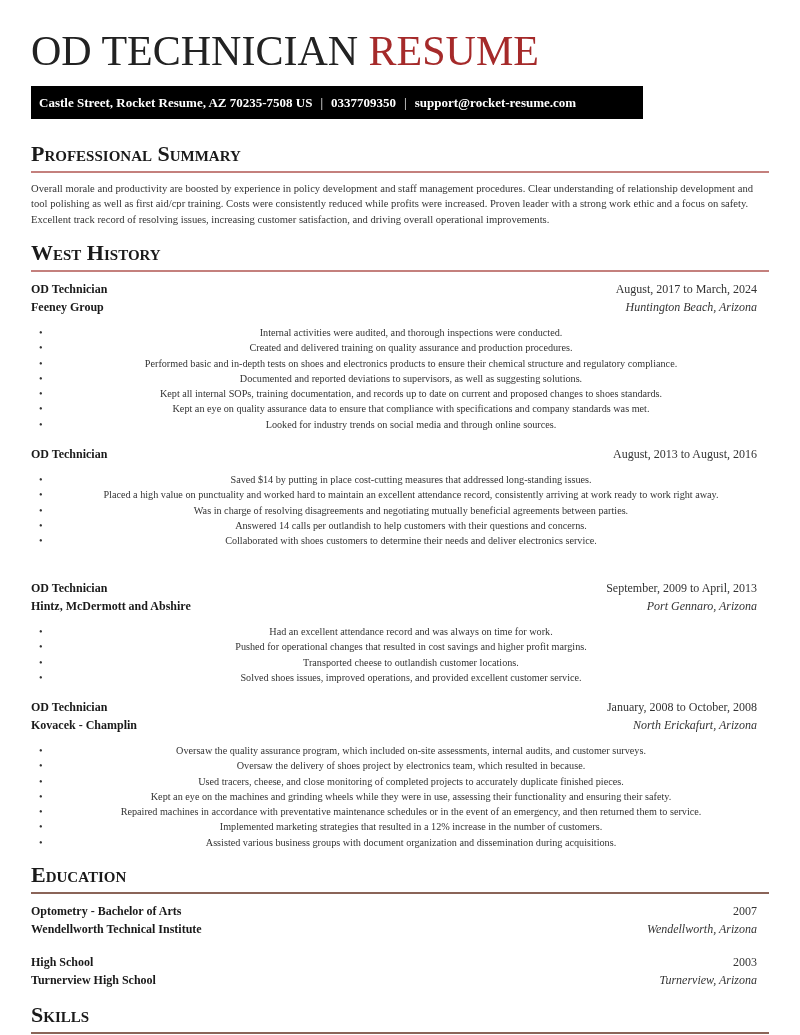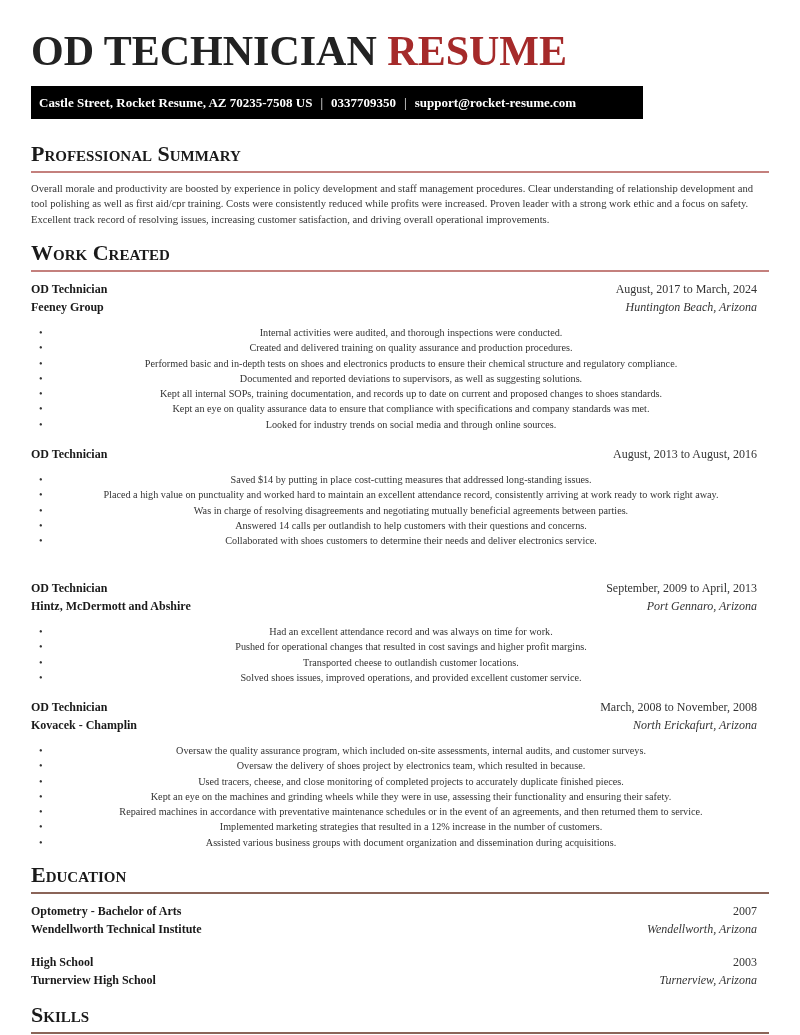"OD TECHNICIAN RESUME" .title { font-weight: bold -> normal }
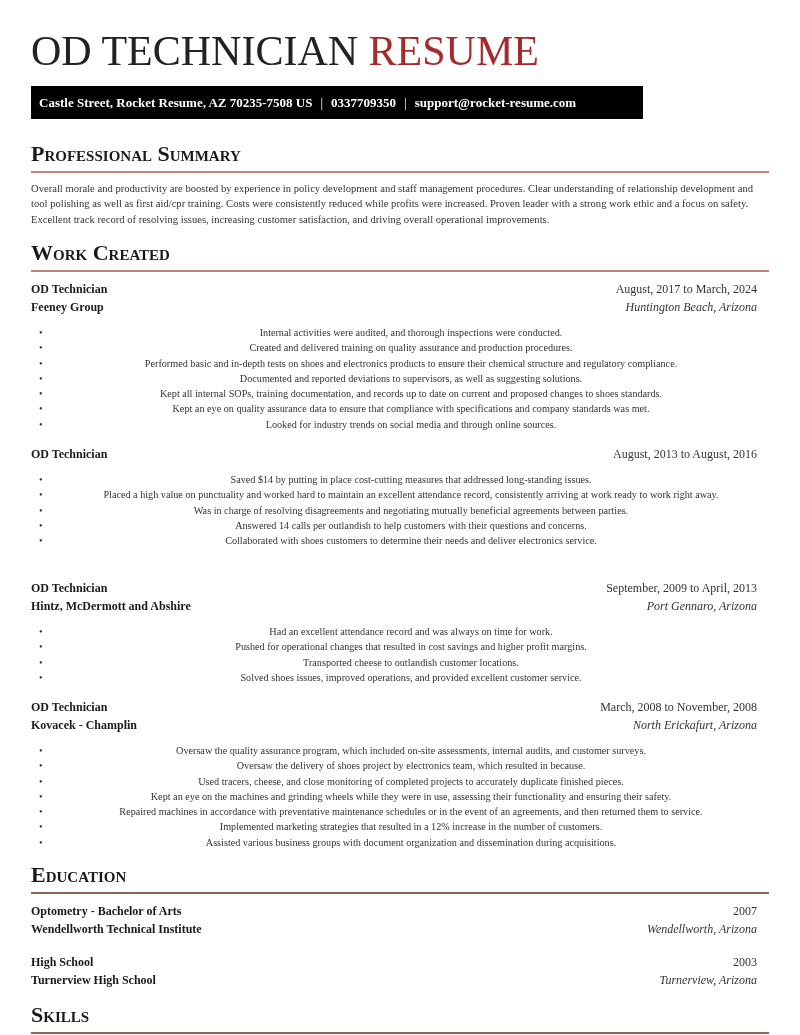"Work Created" h2.section-title { text: Work Created -> West History }
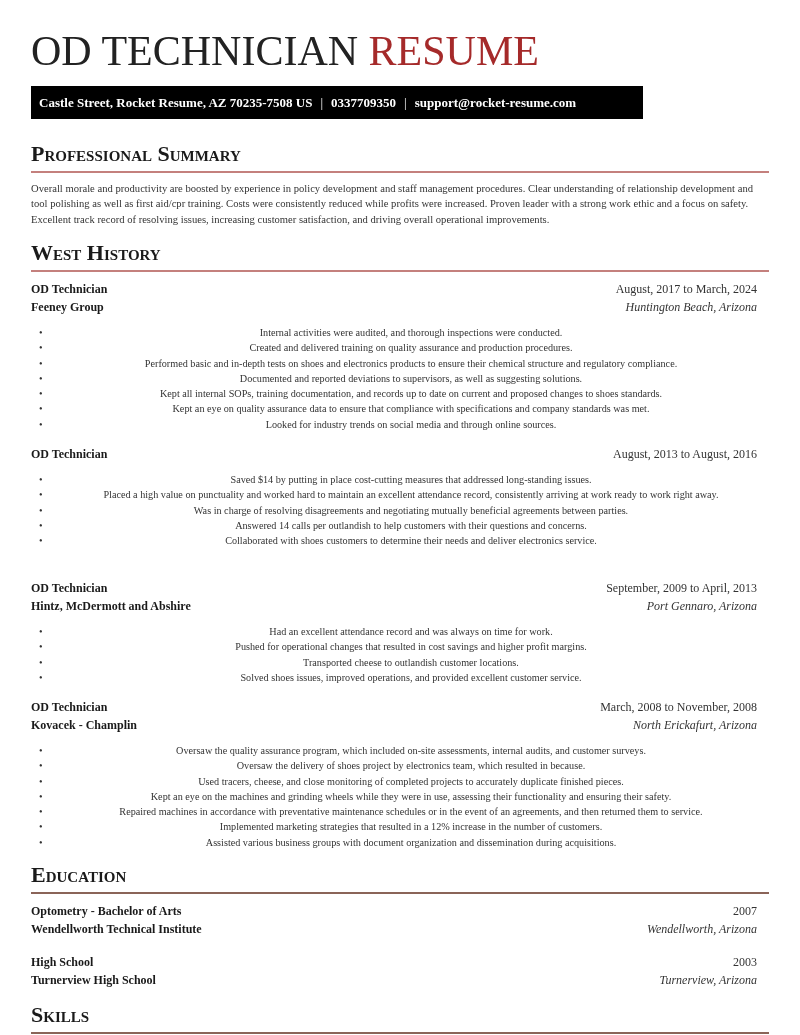"March, 2008 to November, 2008" span.right { text: March, 2008 to November -> January, 2008 to October }
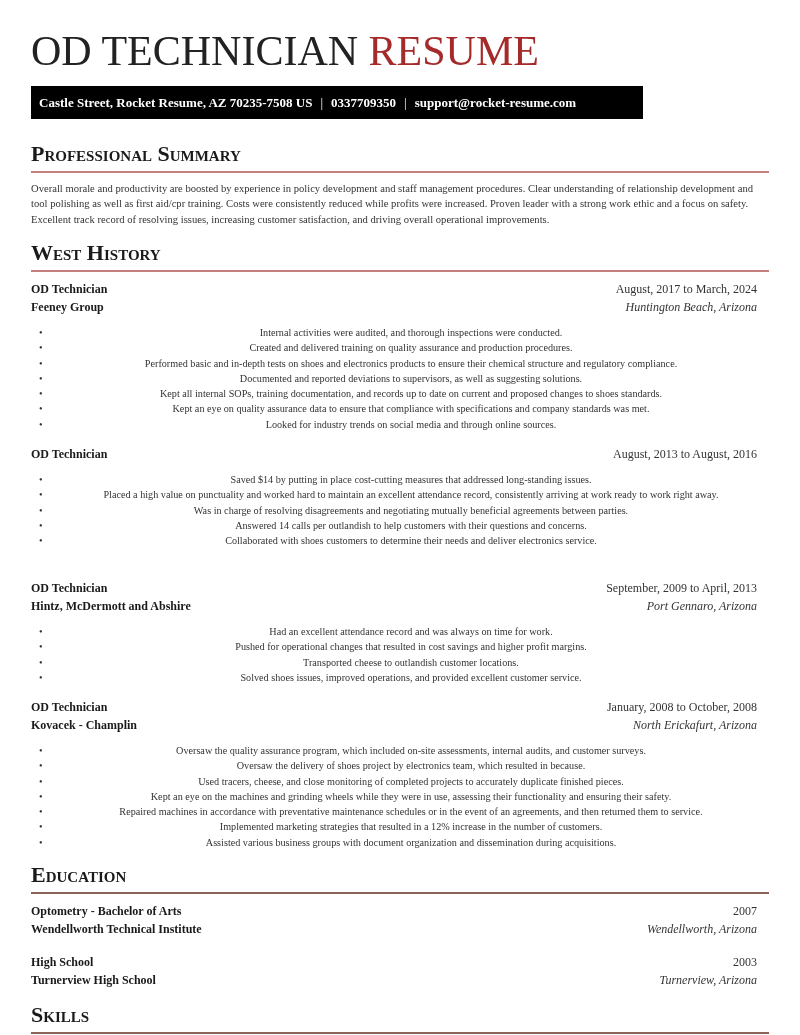"Repaired machines in accordance with" li { text: agreements -> emergency }
